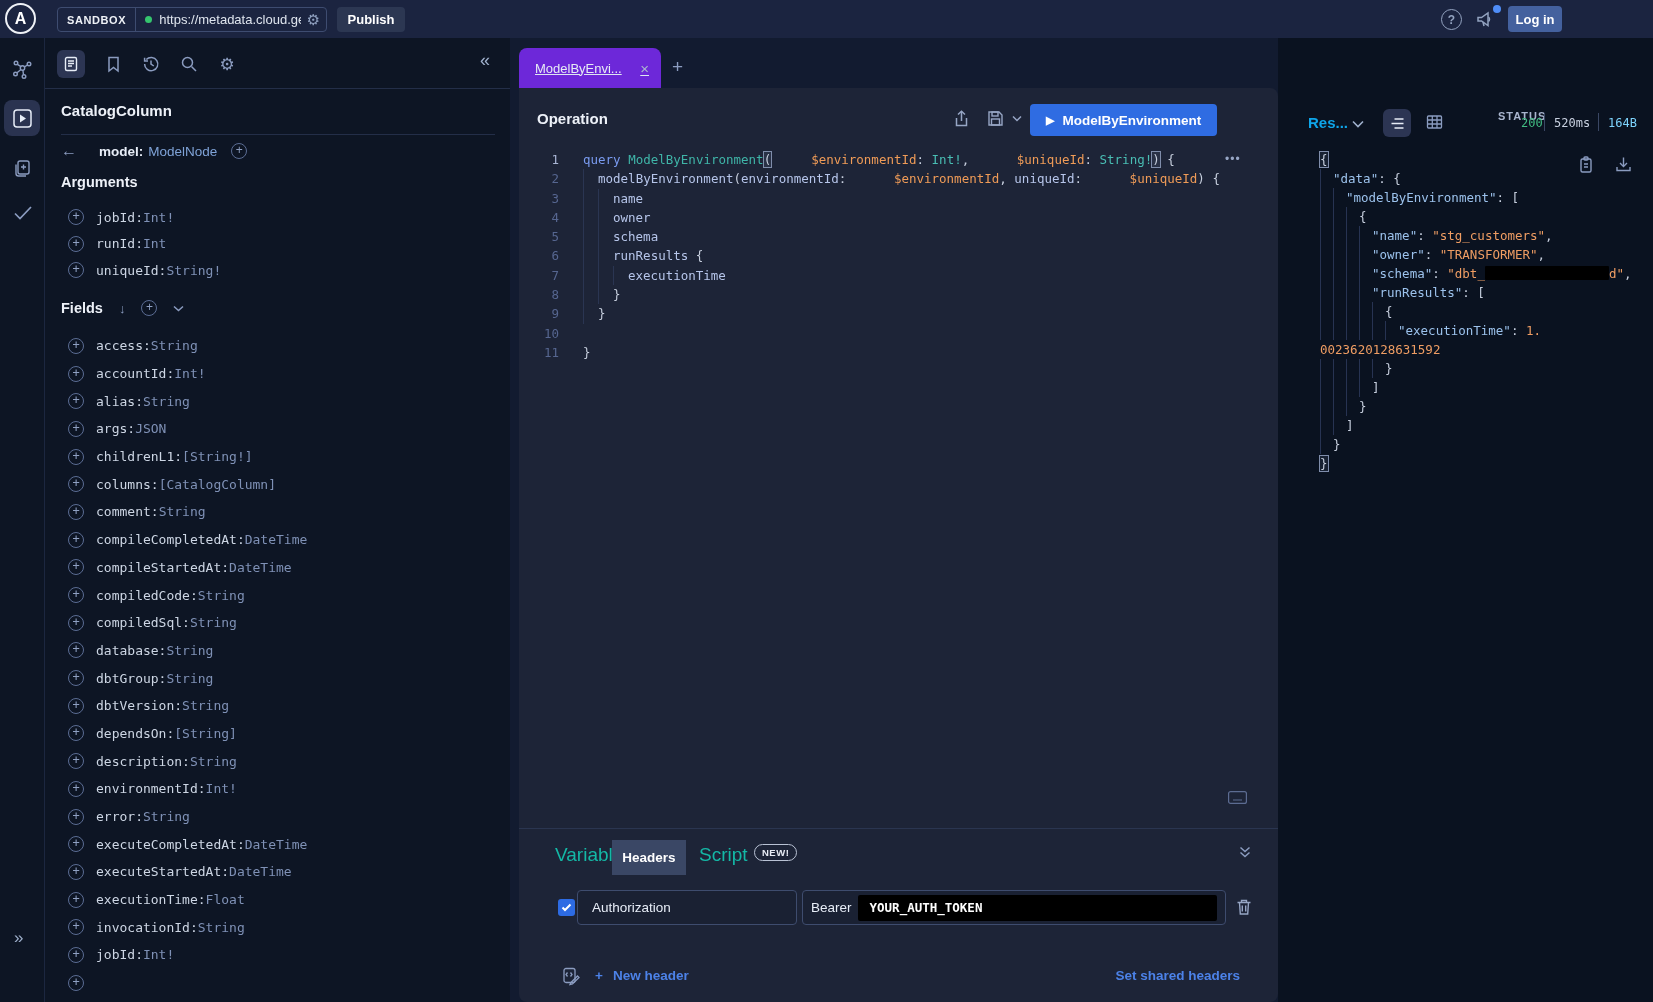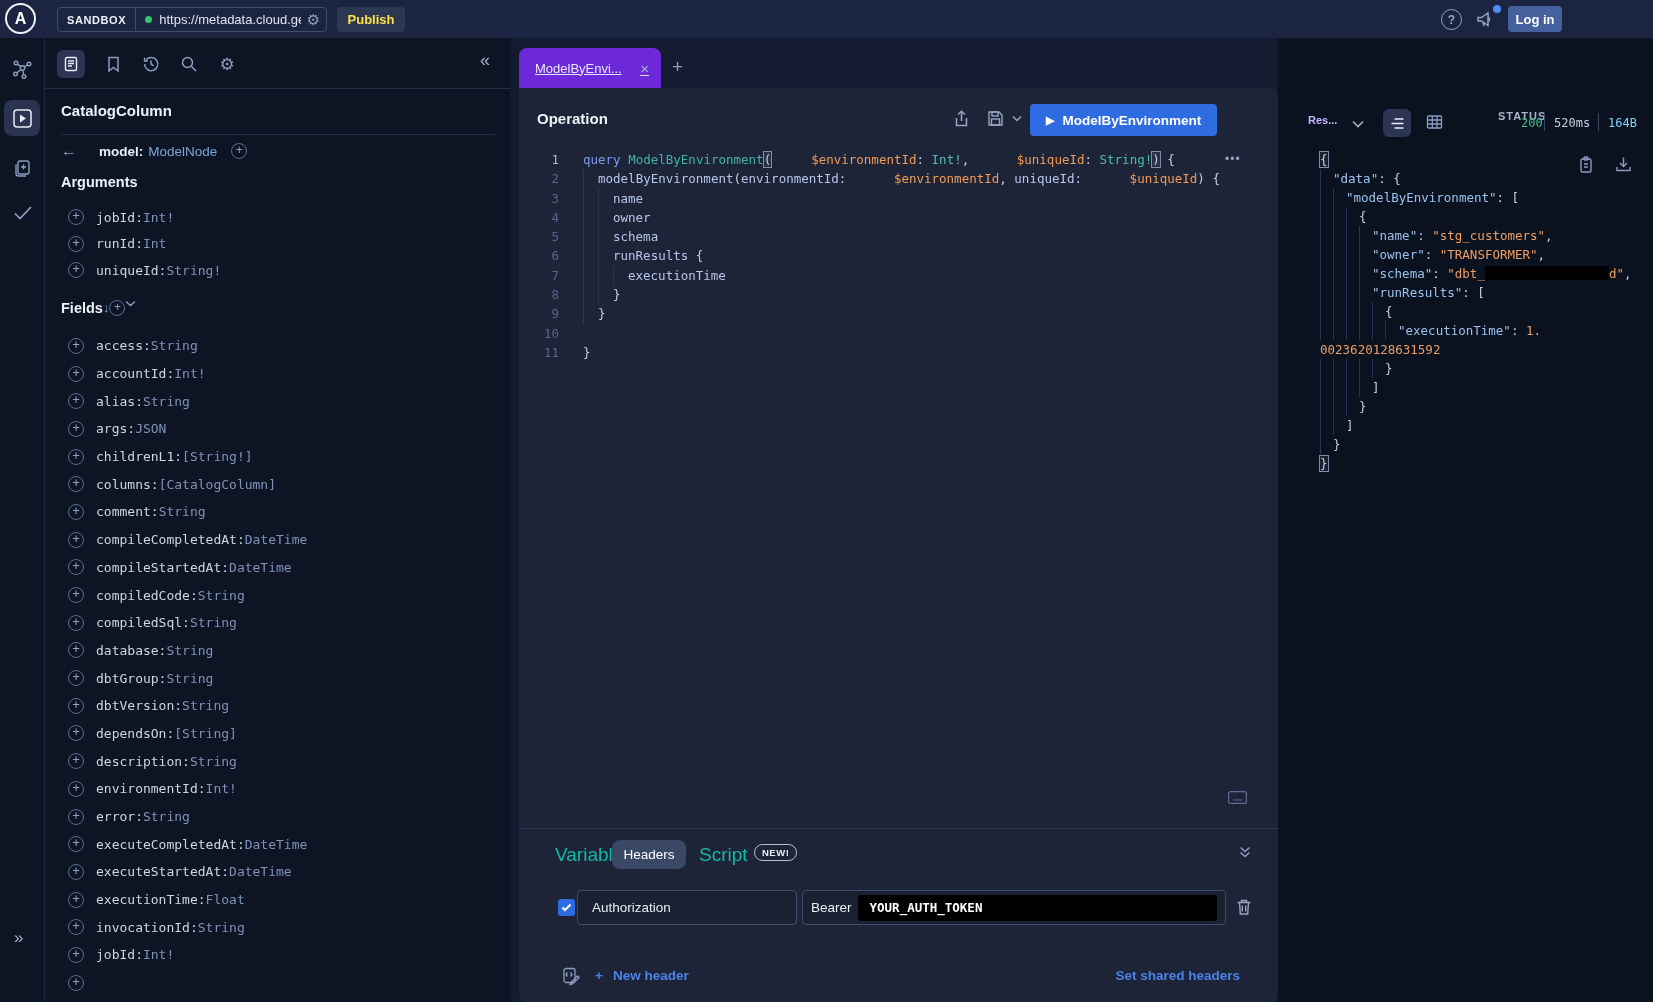"Publish" .publish-btn { color: #fde047 -> #ffffff }
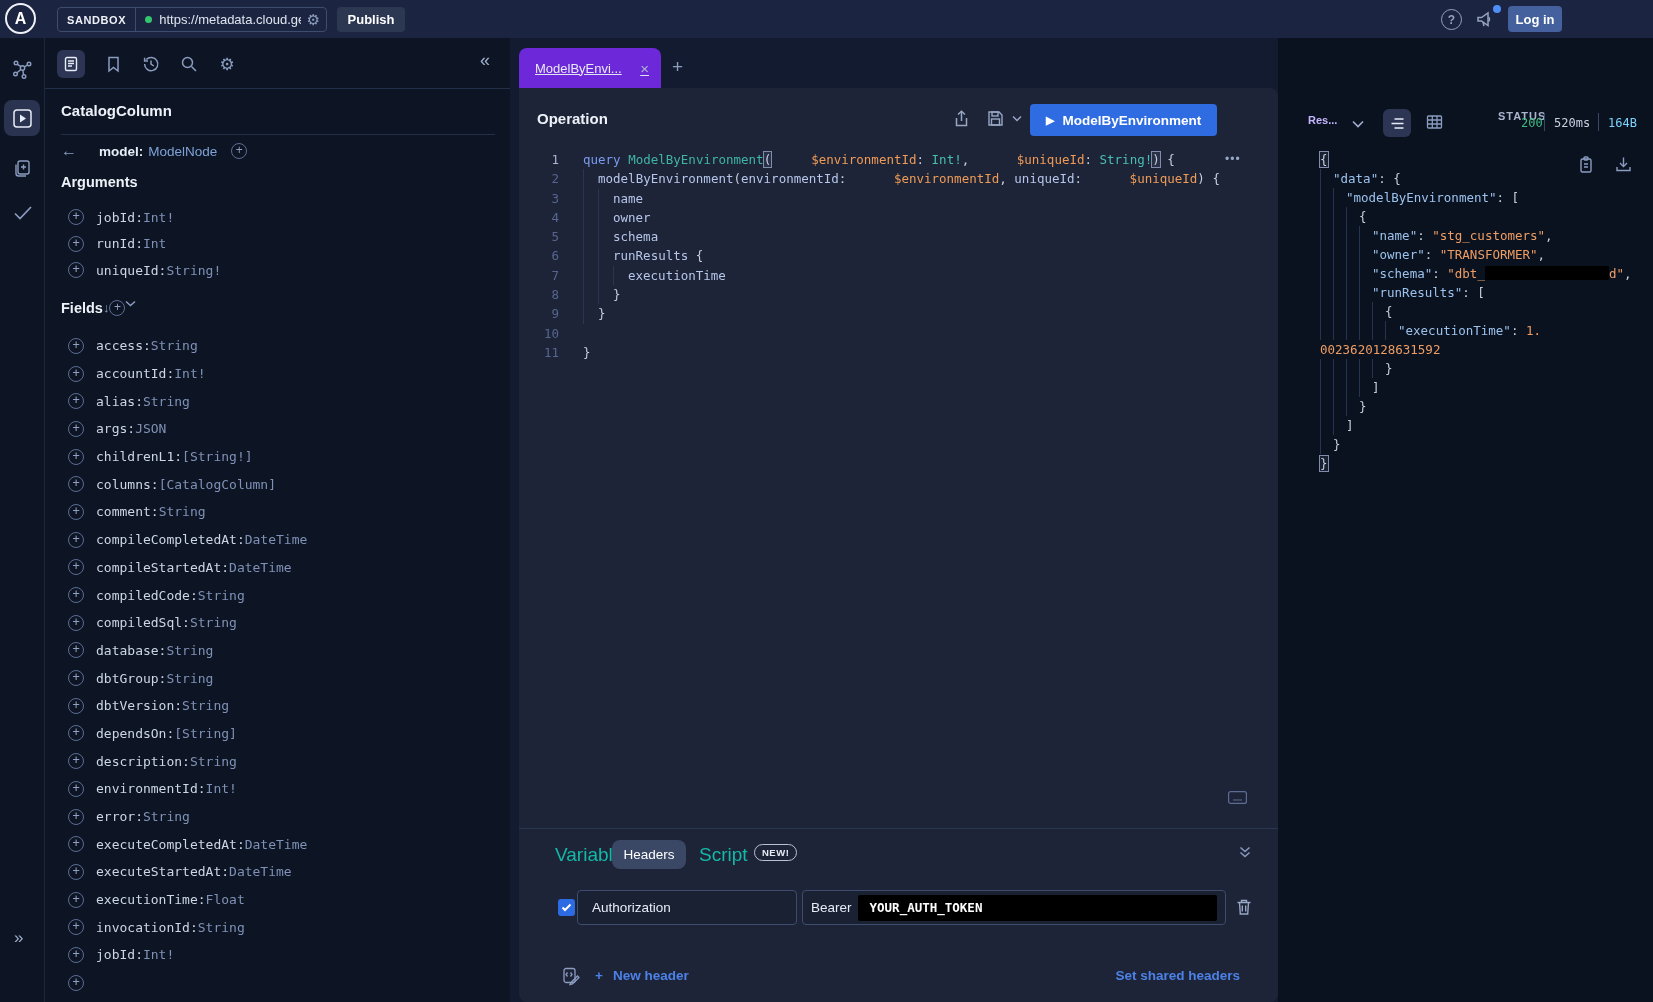"Res..." .resp-title { color: #c4b5fd -> #0ea5e9; font-size: 11px -> 15px }
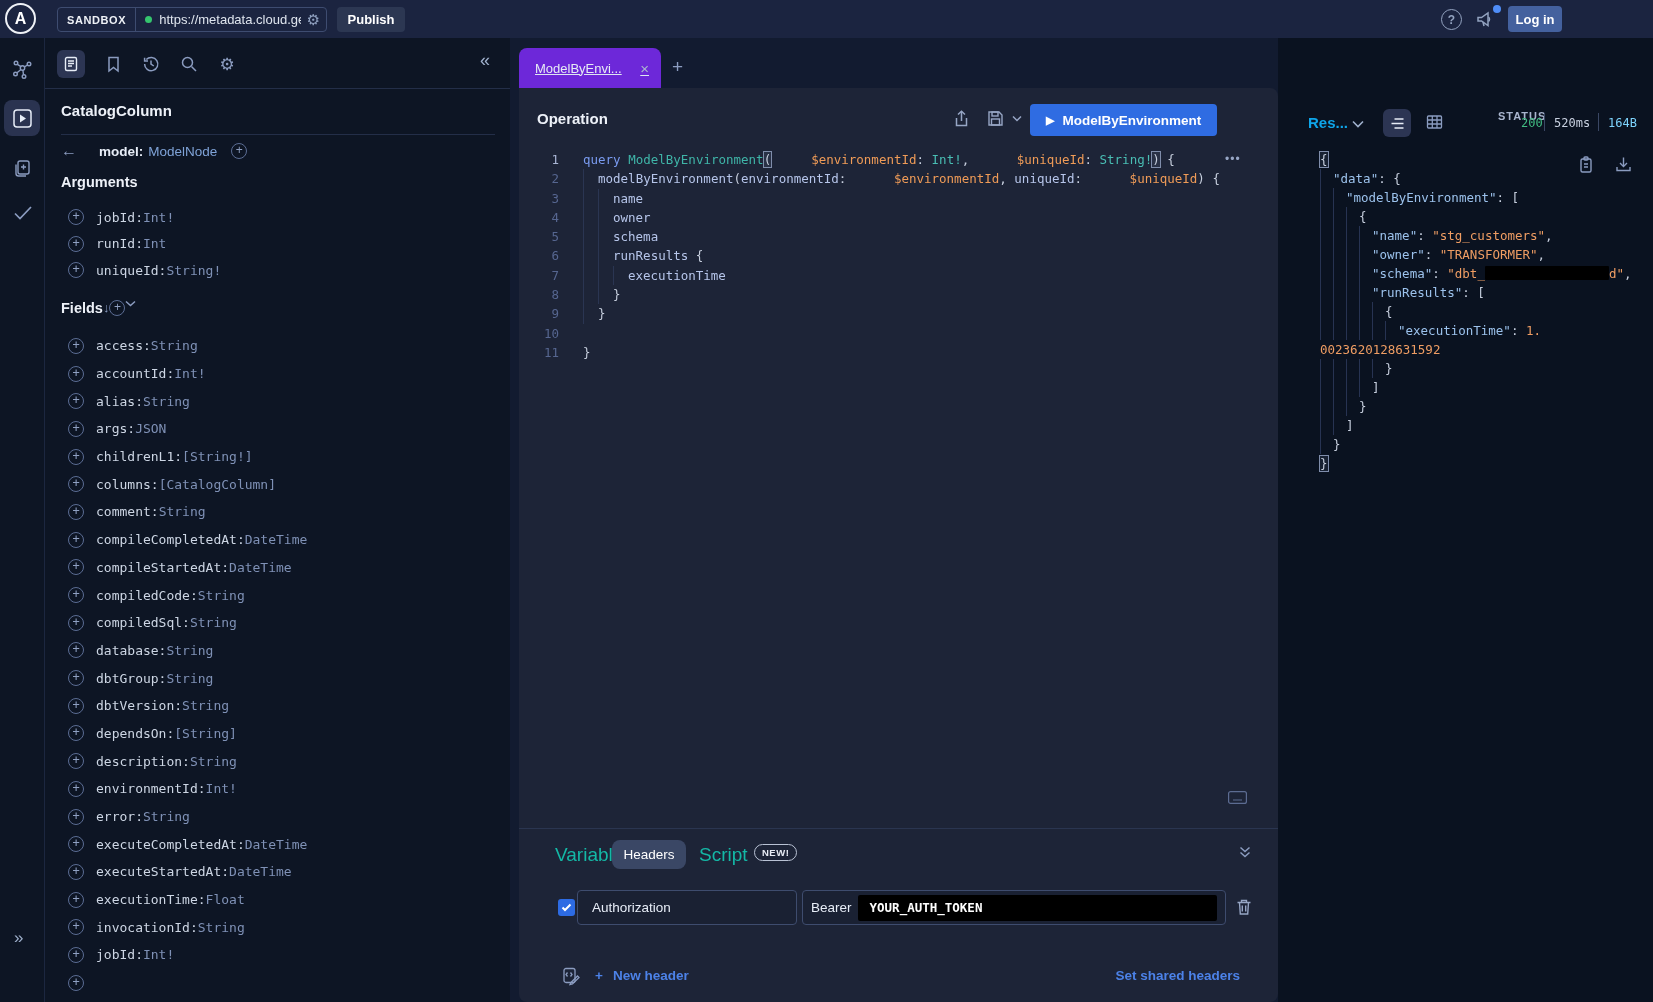"Fields" .fields-hdr { align-items: none -> center; gap: none -> 16px }
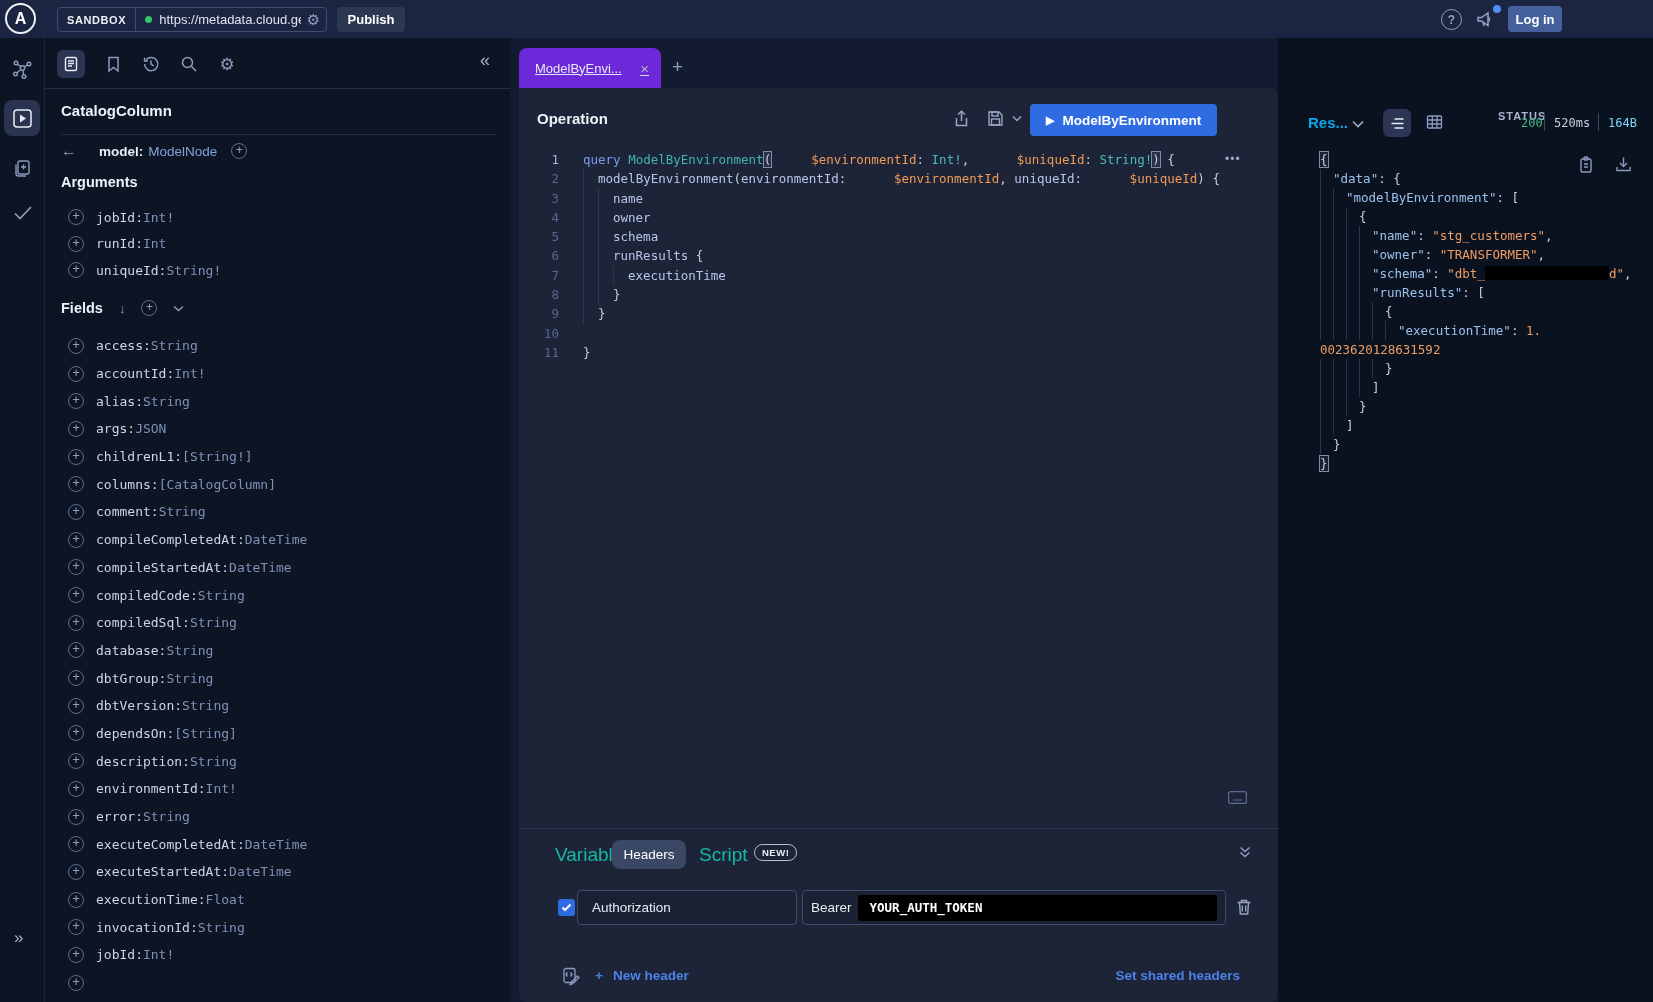"Headers" .btab-active { border-radius: 8px -> 0; font-weight: normal -> bold; height: 29px -> 35px }
